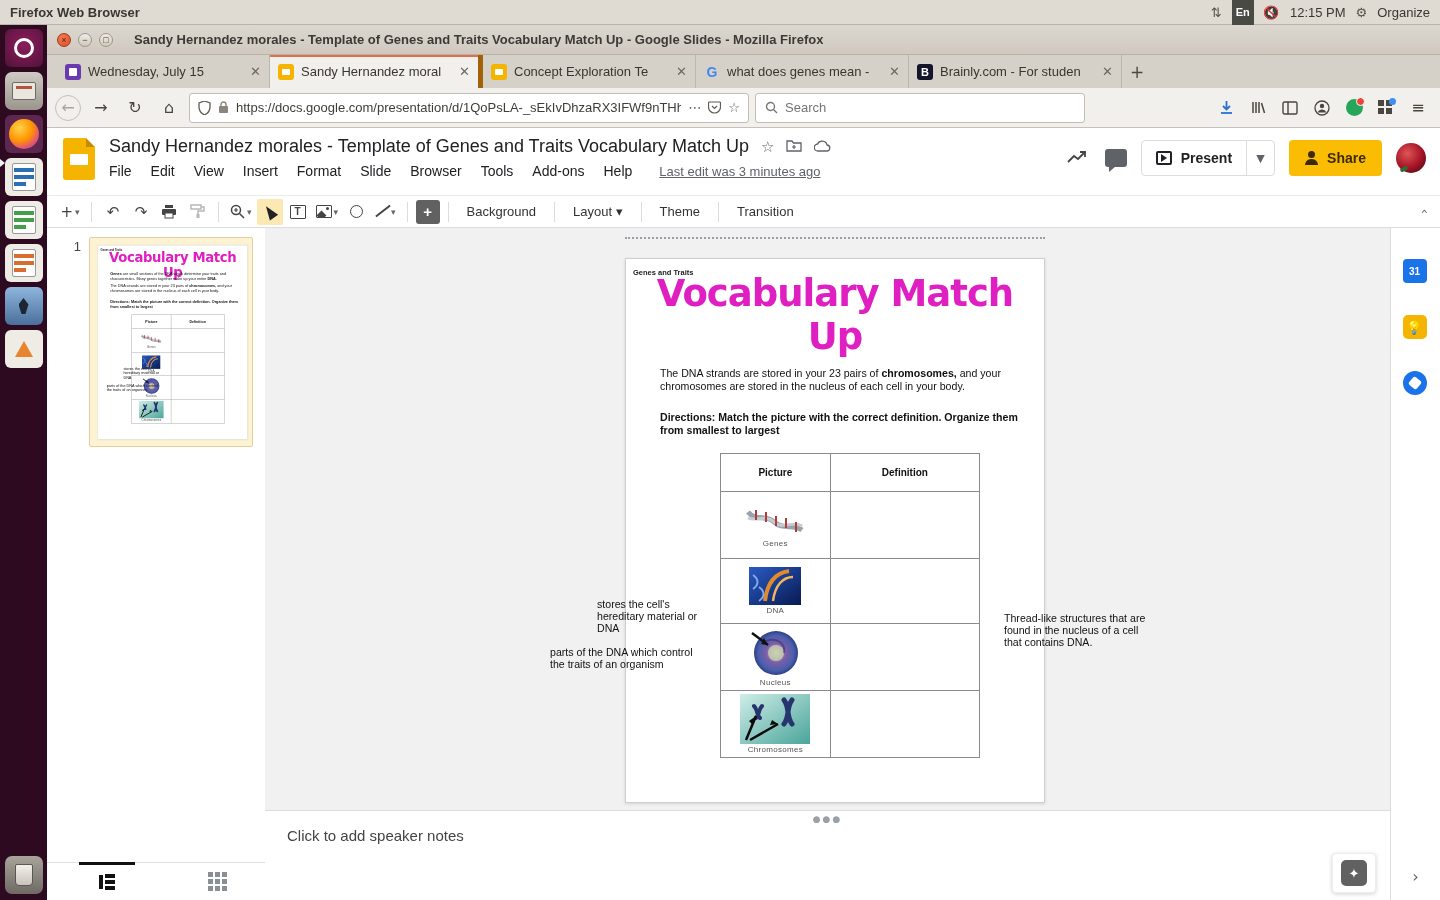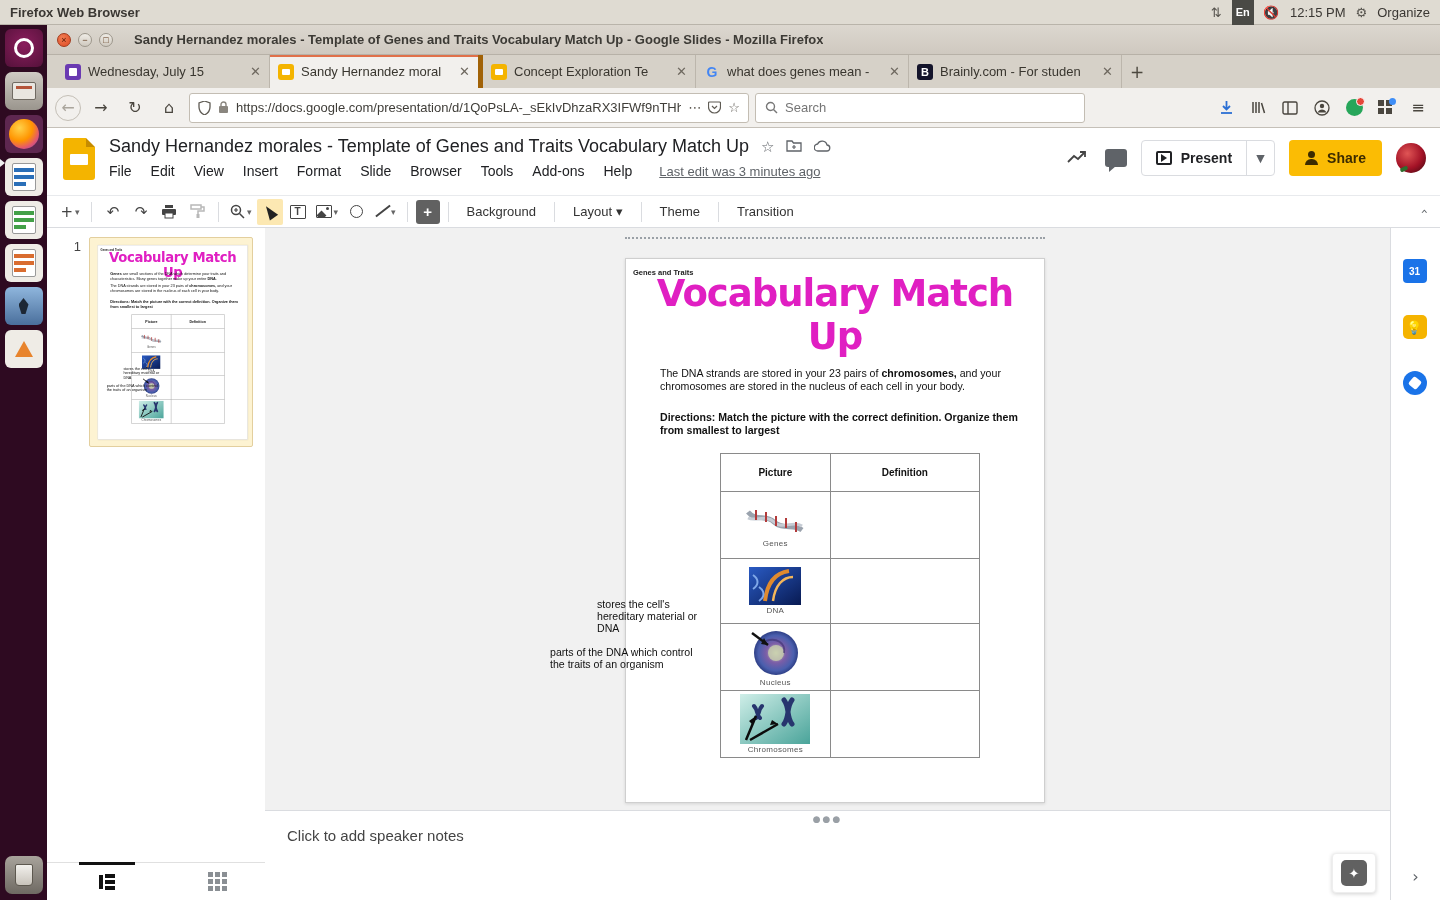"Thread-like structures that are found" div.float-txt { html: none -> <div>Thread-like structures that are found in the nucleus of a cell that contains DNA.</div> }
